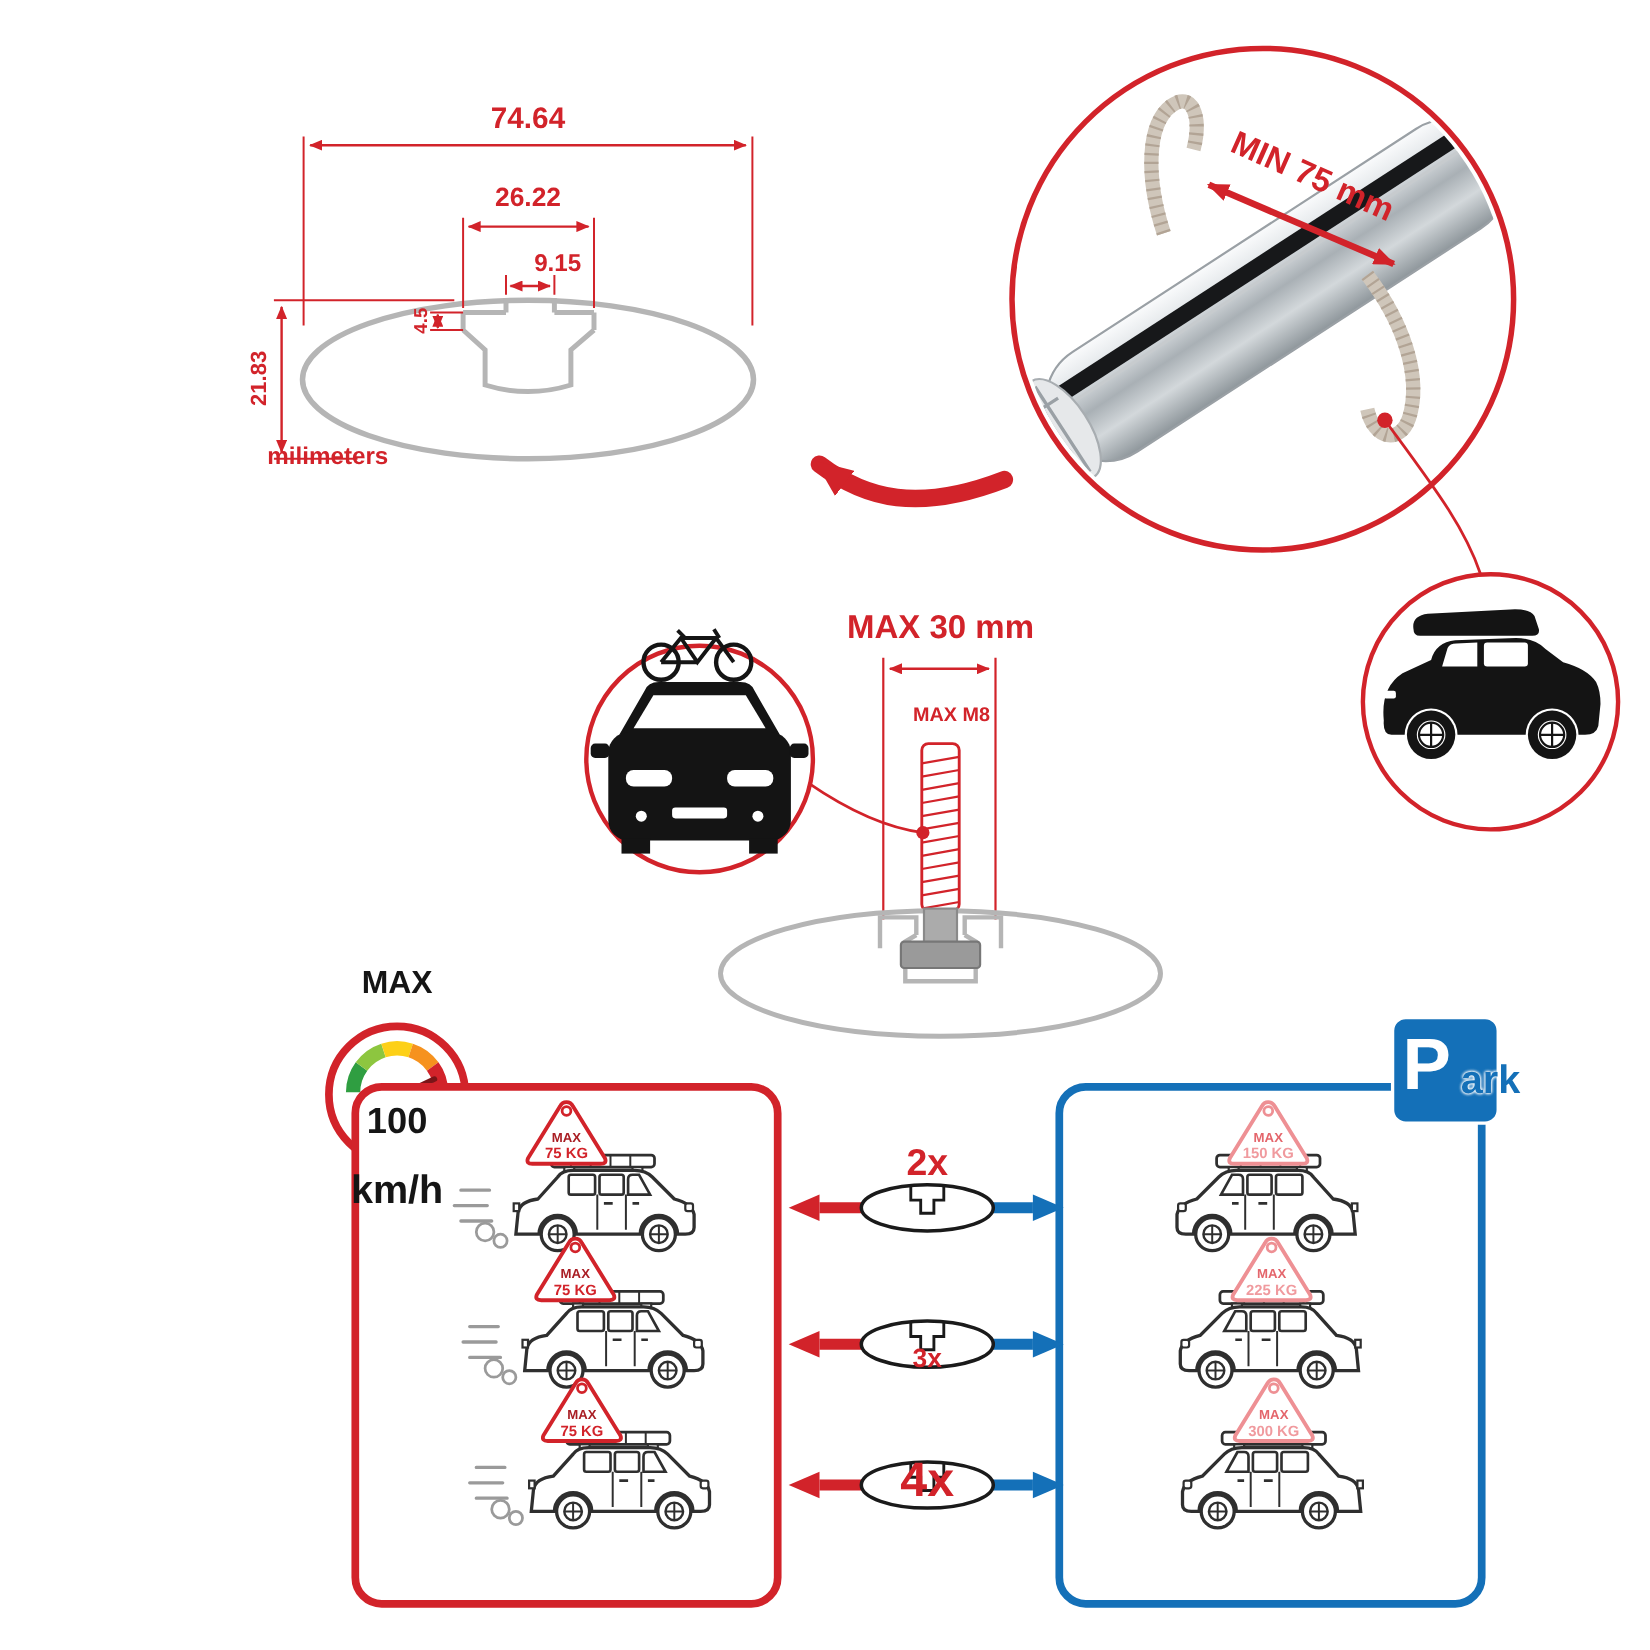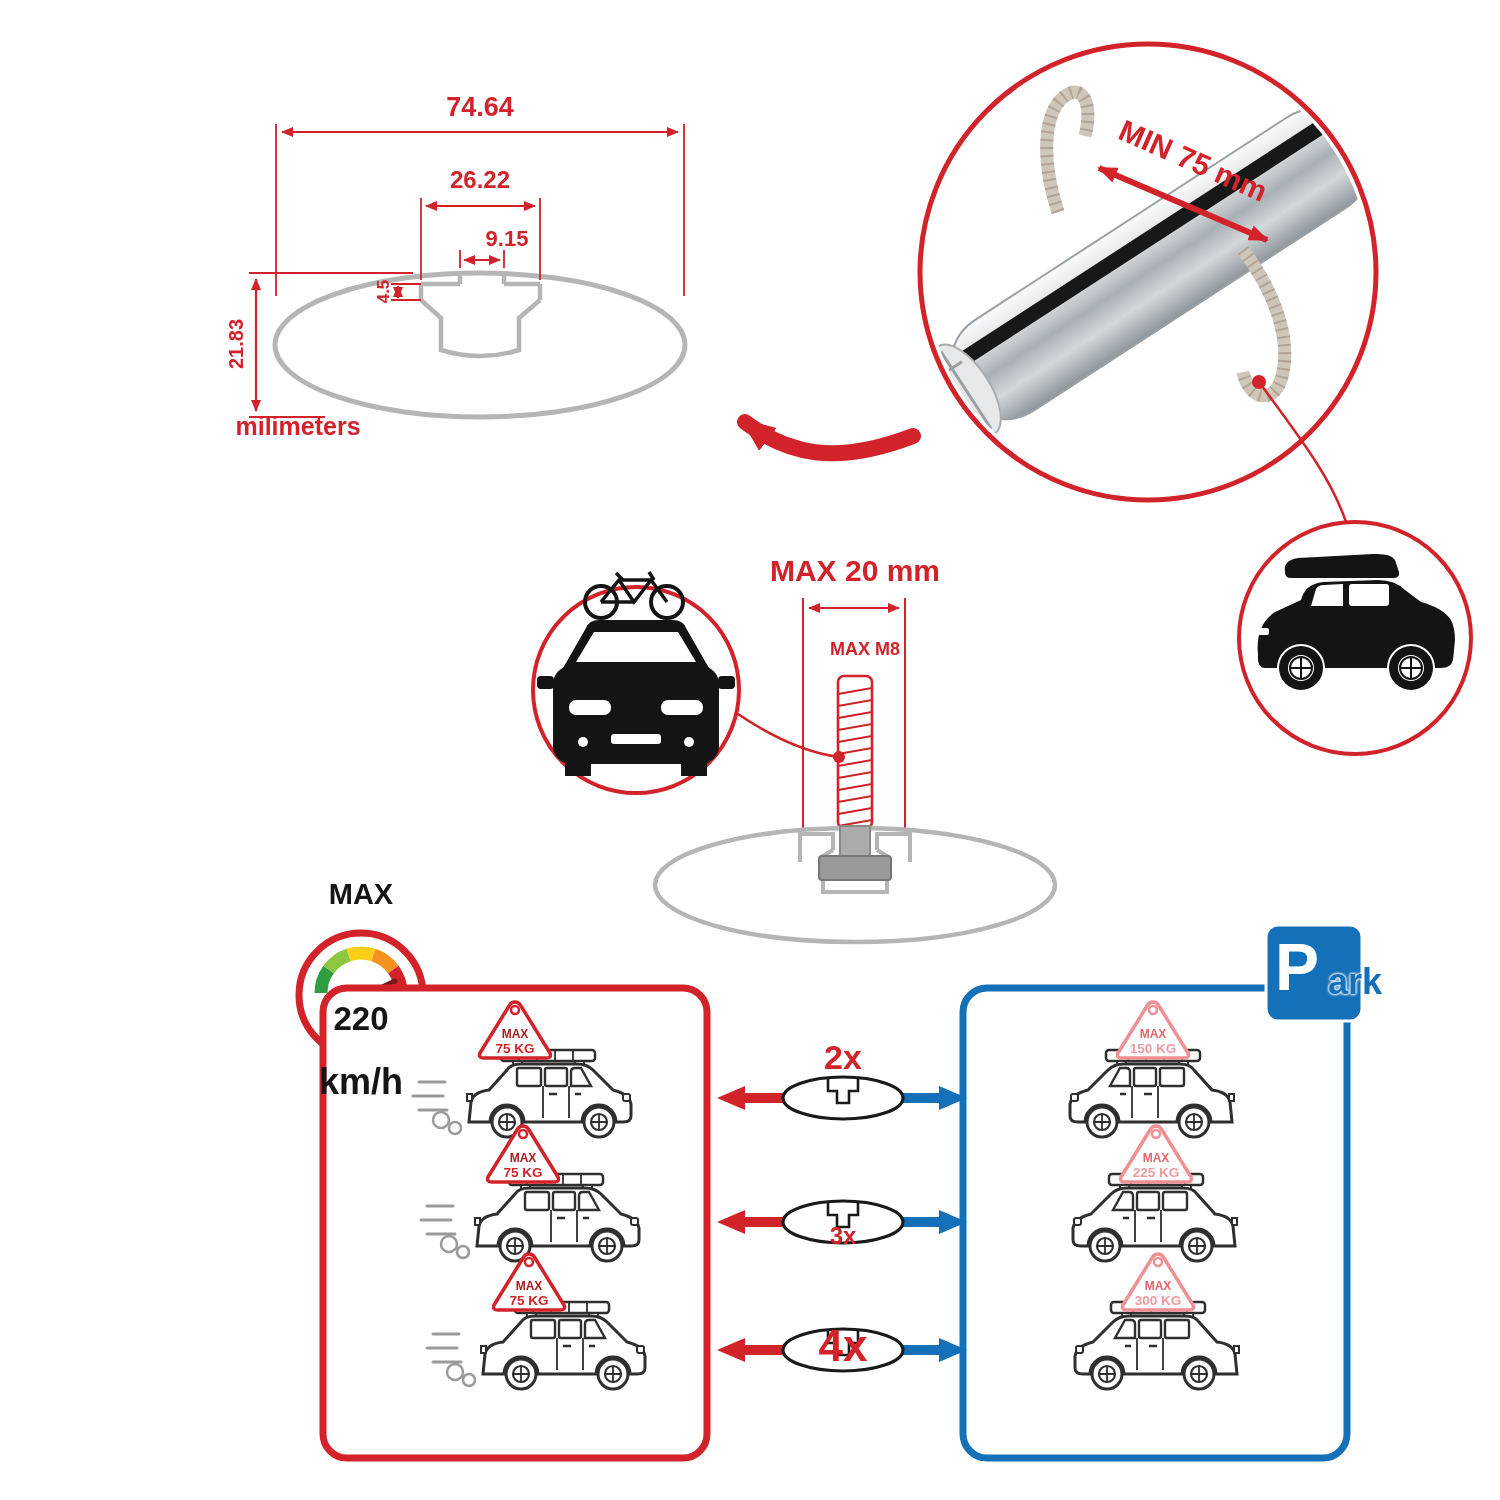"milimeters" div.lbl { font-size: 25px -> 22px; top: 414px -> 404px }
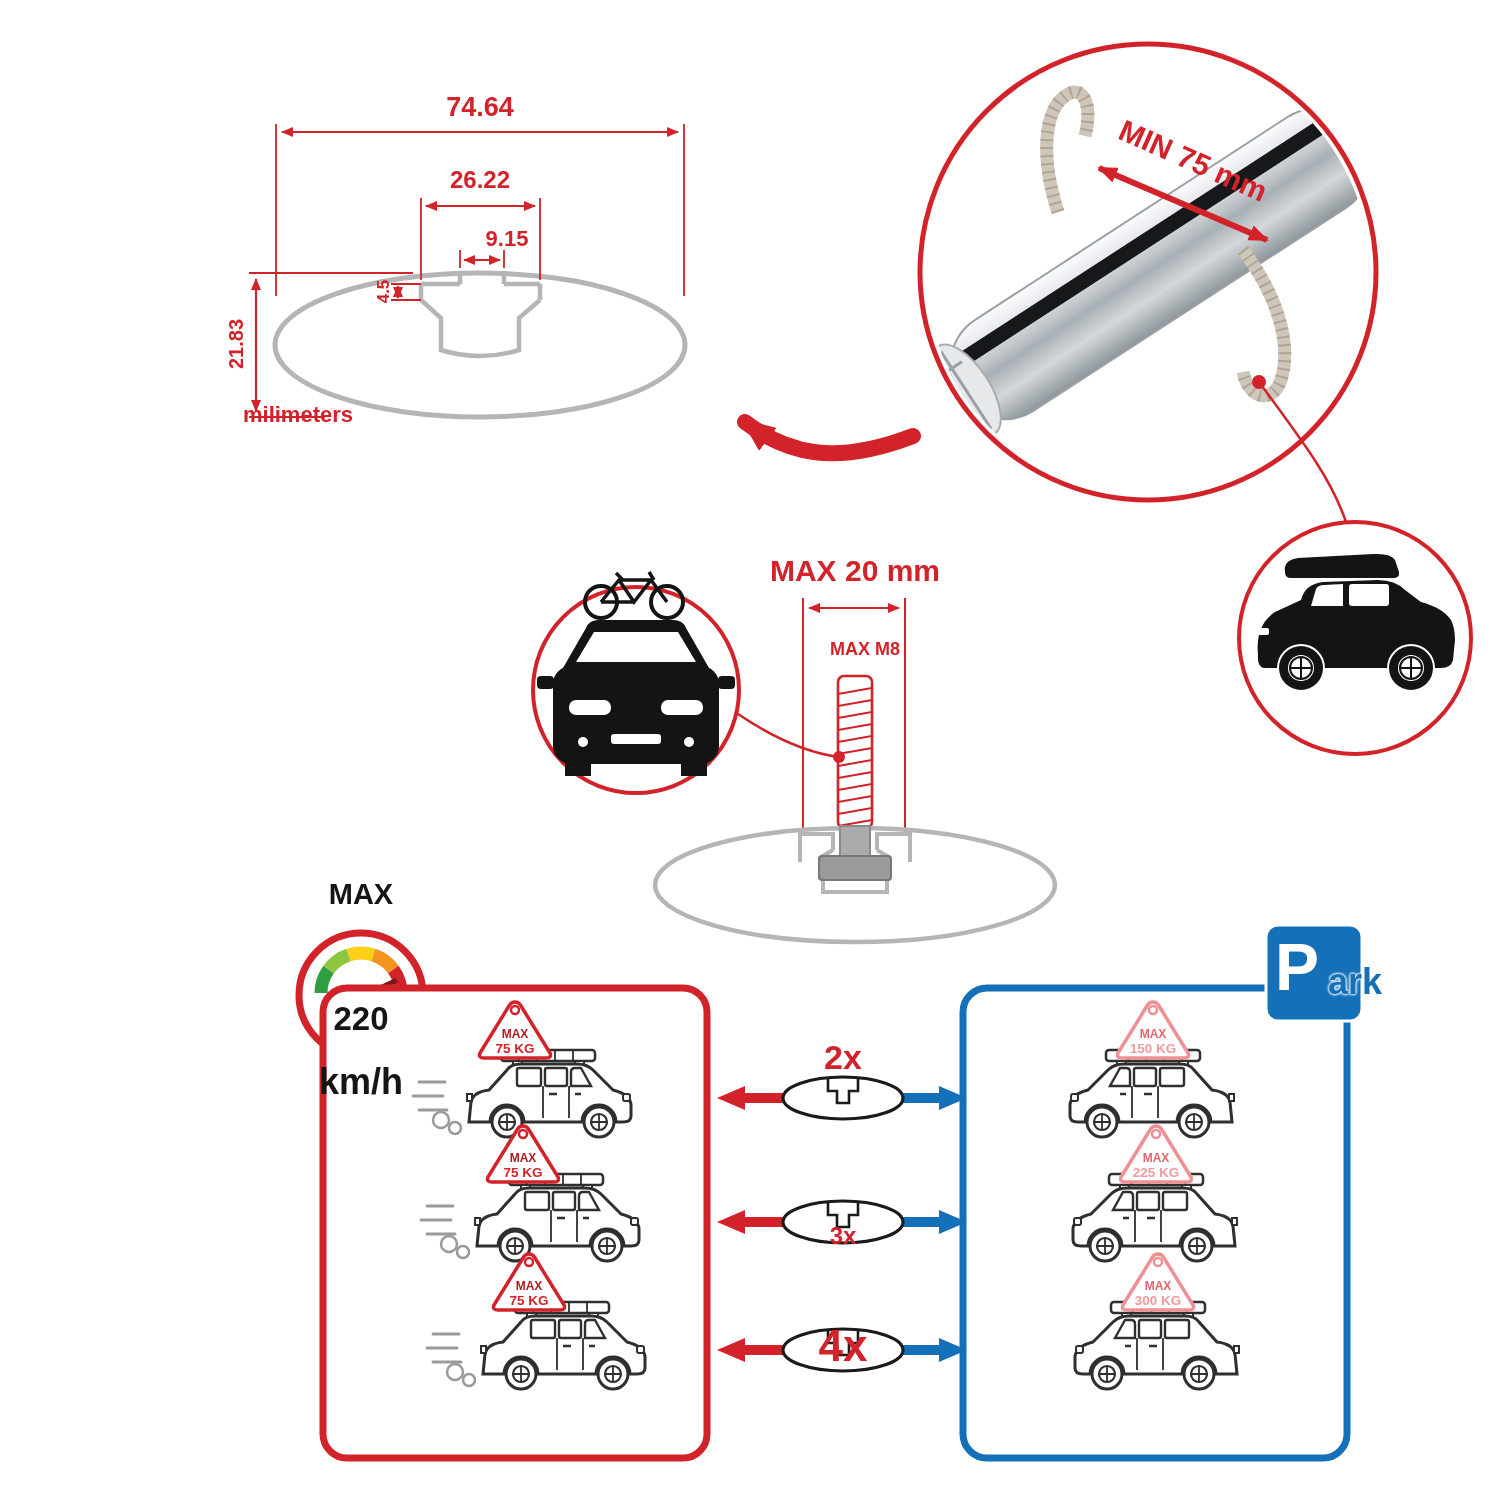"MAX 20 mm" div.lbl { text: 20 -> 30 }
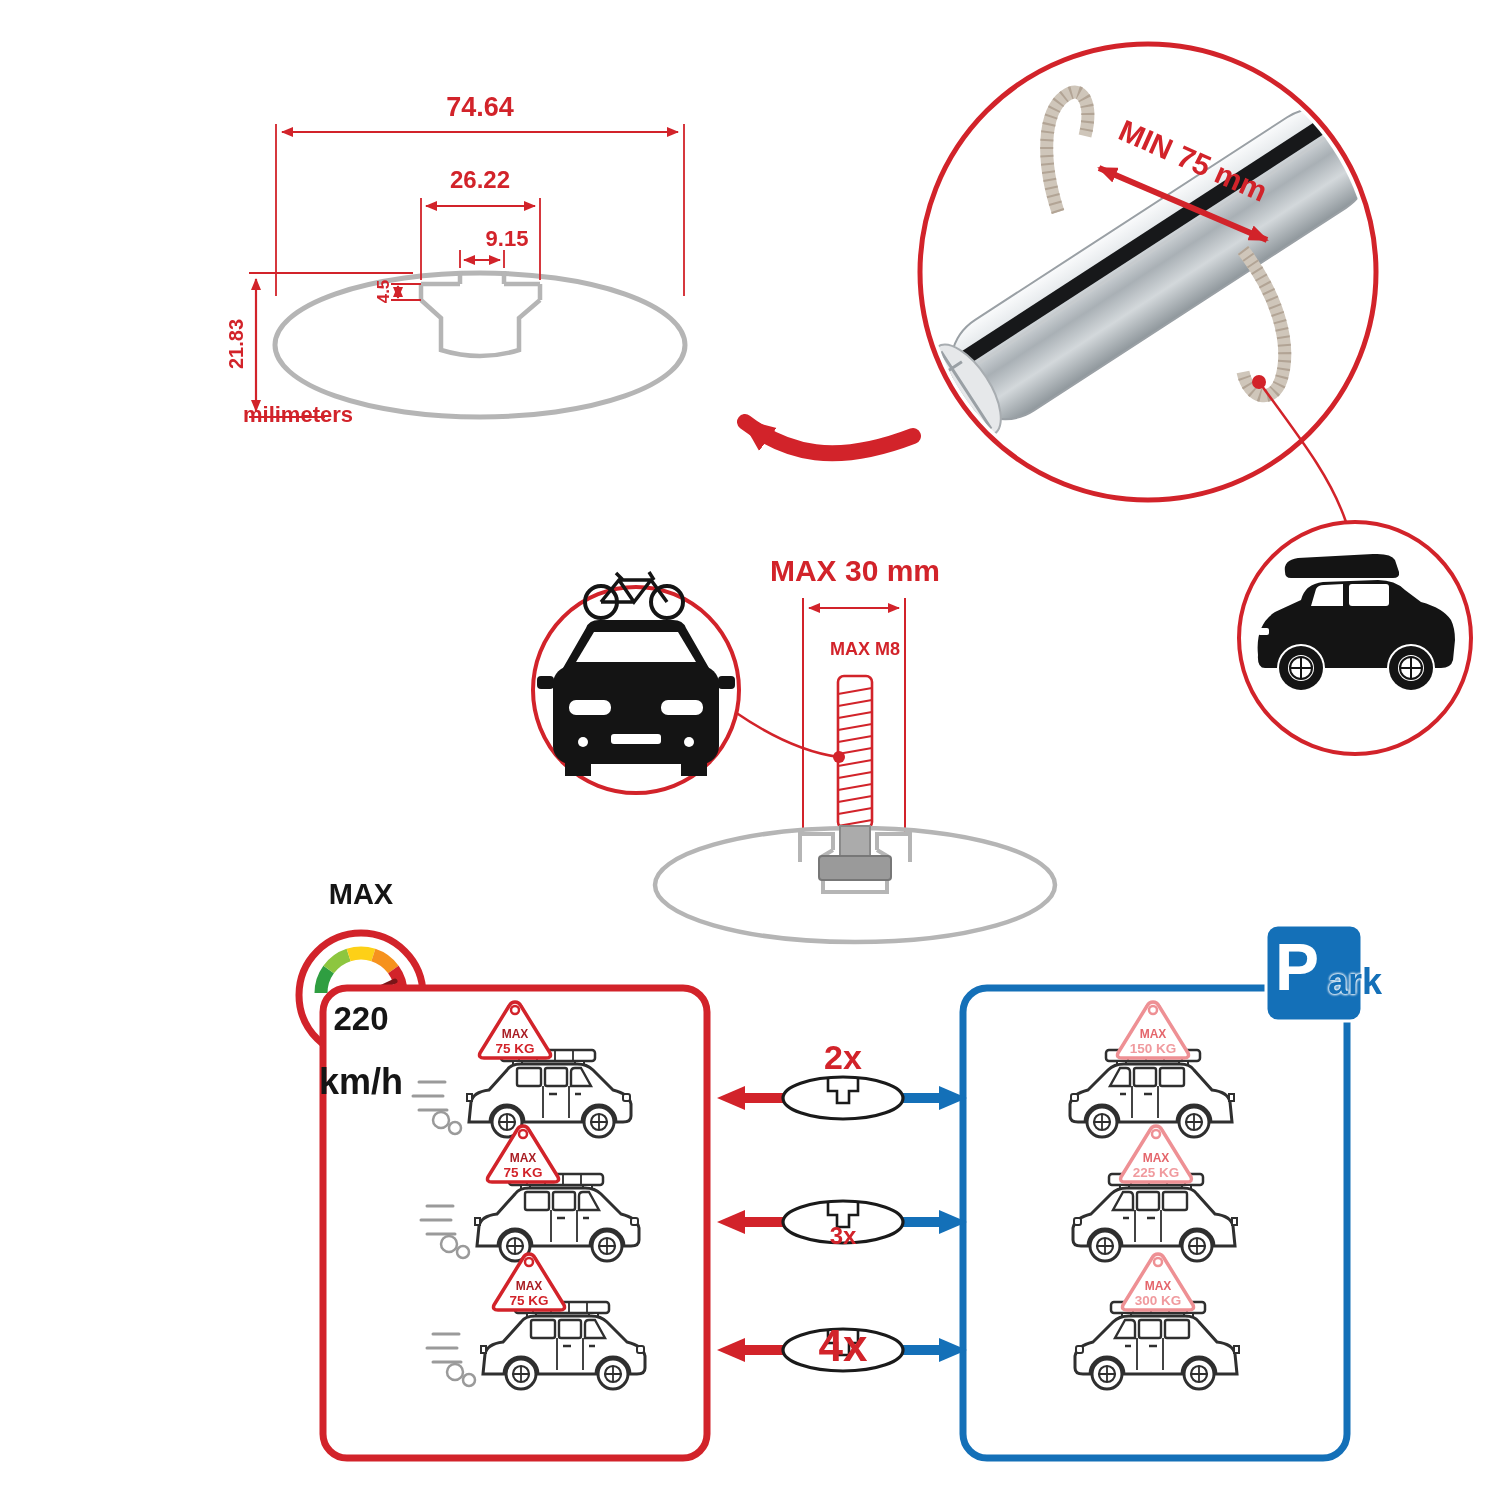"220" div.lbl { text: 220 -> 100 }
